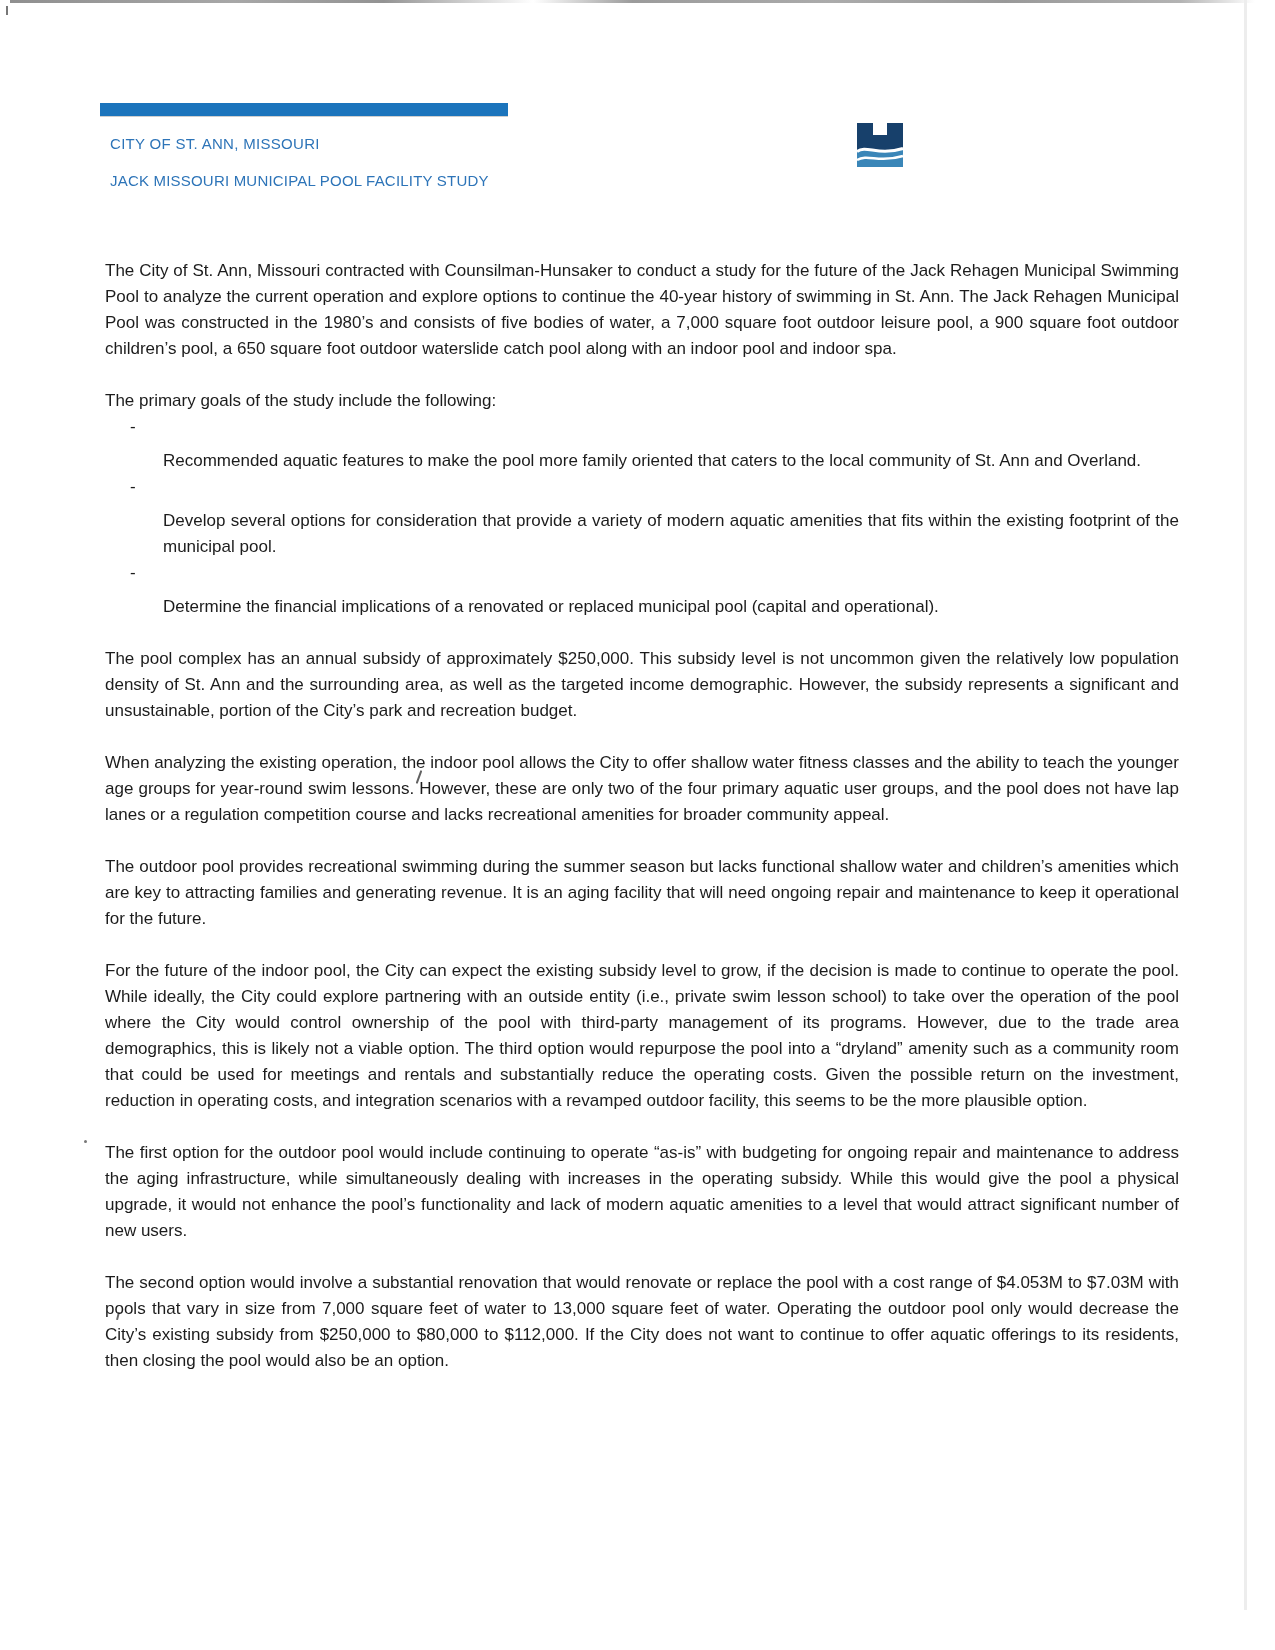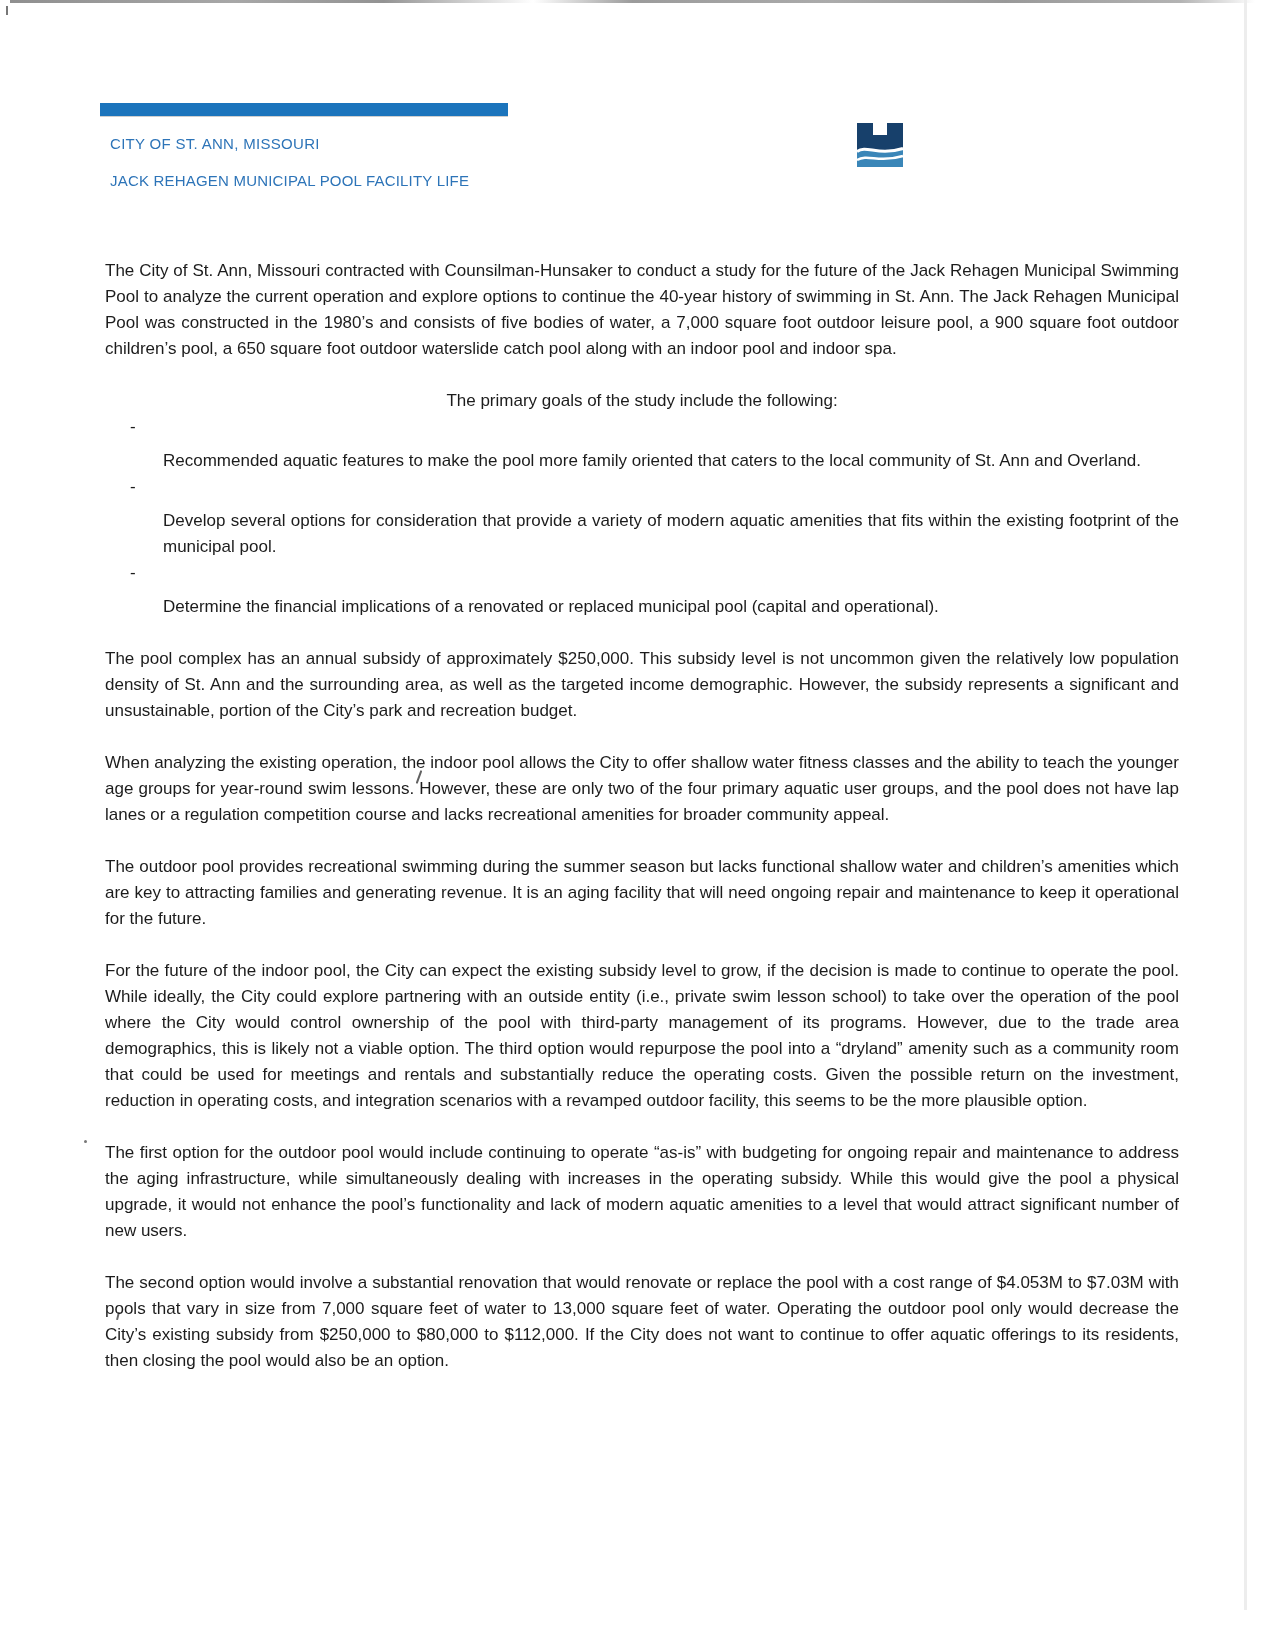"JACK REHAGEN MUNICIPAL POOL FACILITY" div.doc-line { text: REHAGEN MUNICIPAL POOL FACILITY LIFE -> MISSOURI MUNICIPAL POOL FACILITY STUDY }
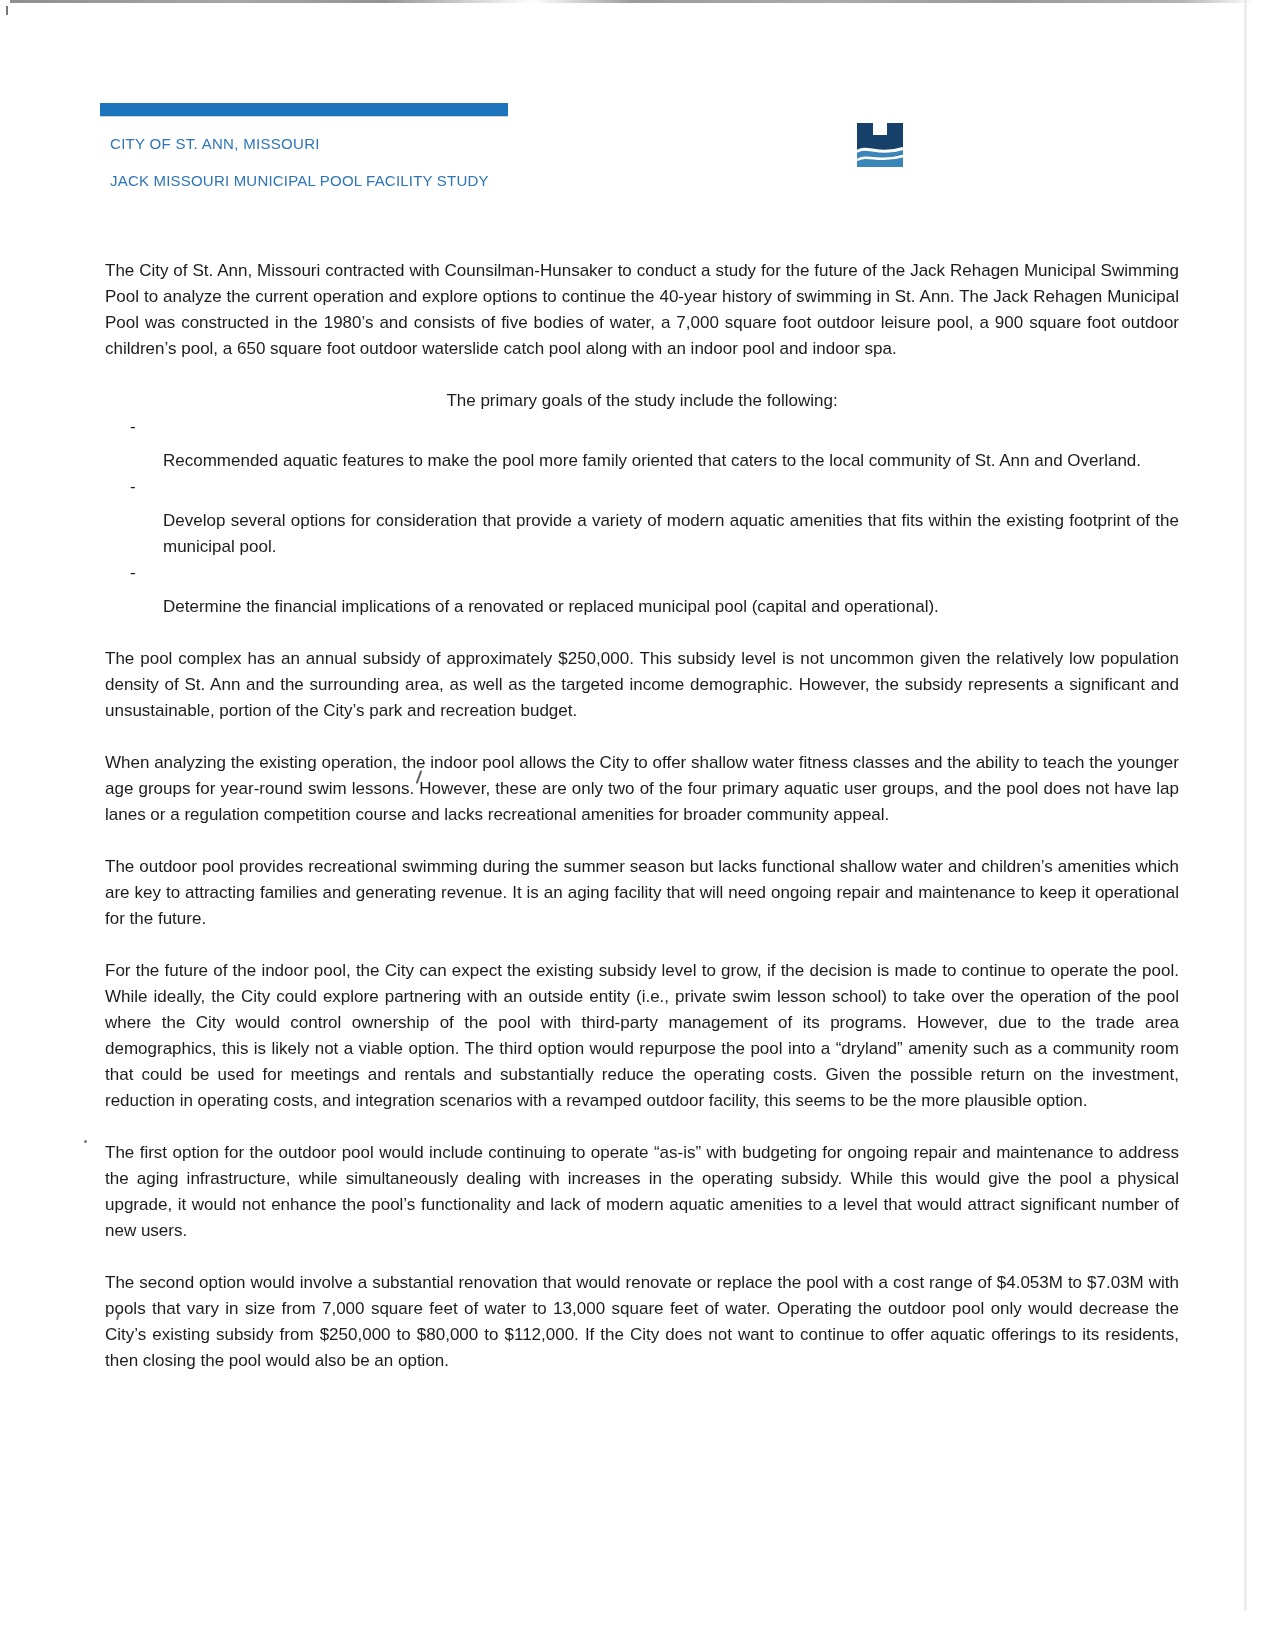"The primary goals of the" .content p.goals-intro { text-align: center -> left }
